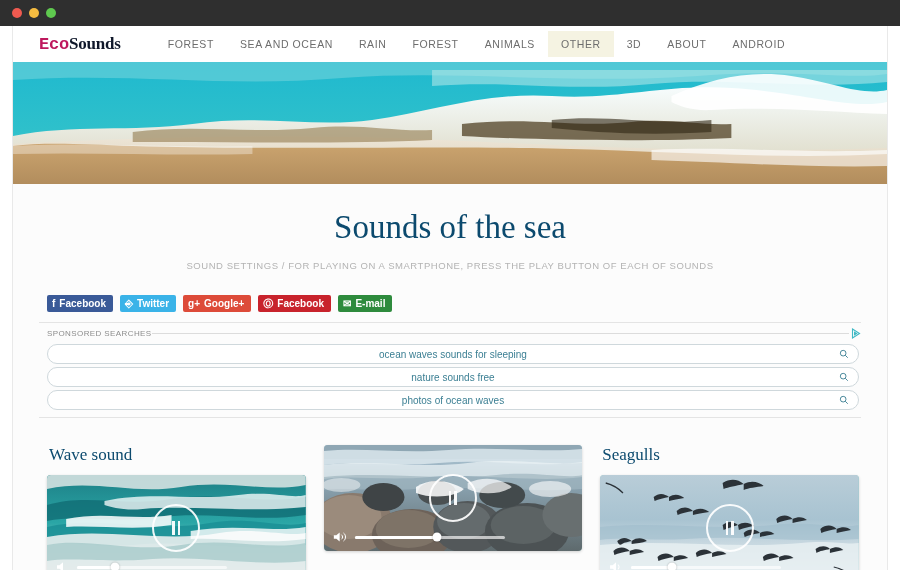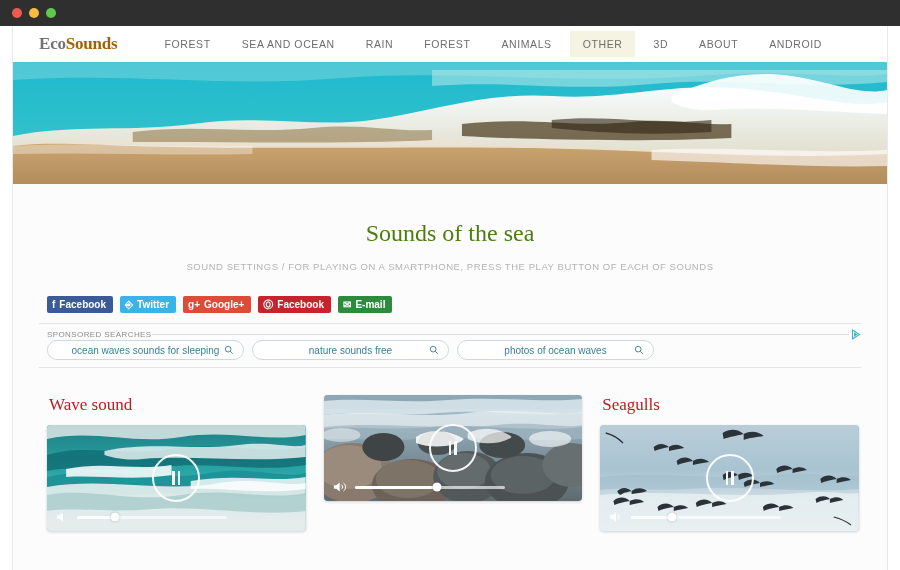"Eco" .logo .eco { color: #737373 -> #be185d; font-family: none -> Liberation Mono, monospace }
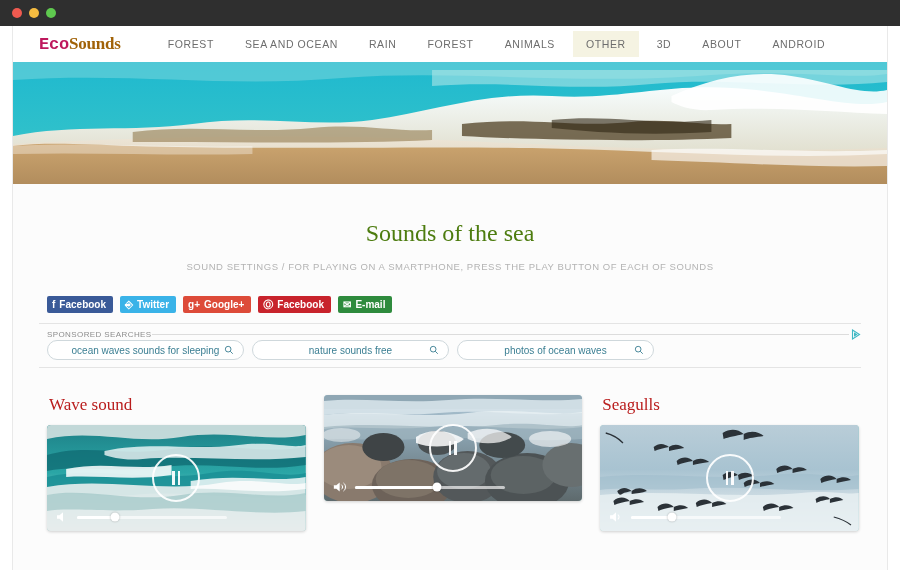"Sounds" .logo .snd { color: #a16207 -> #0f172a }
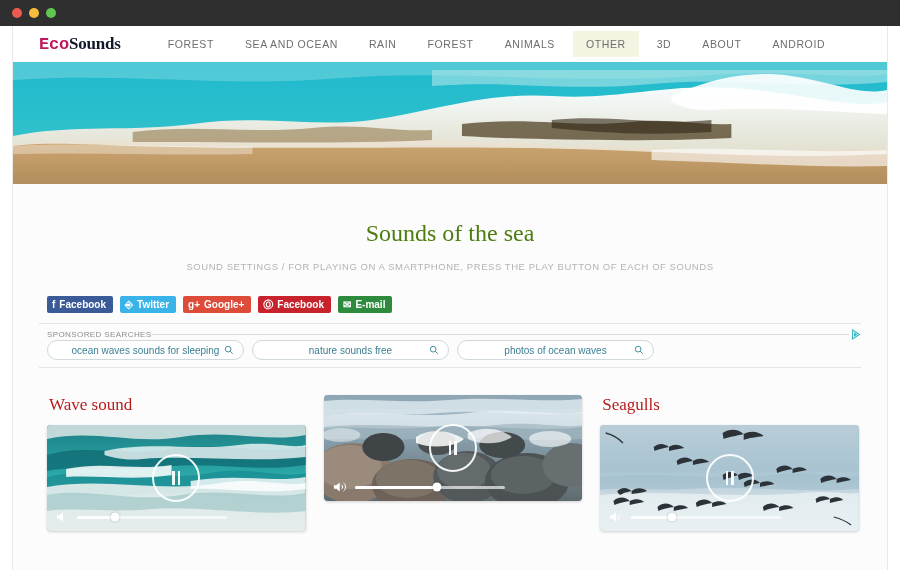"FOREST" .navlist { gap: 5px -> 0px }
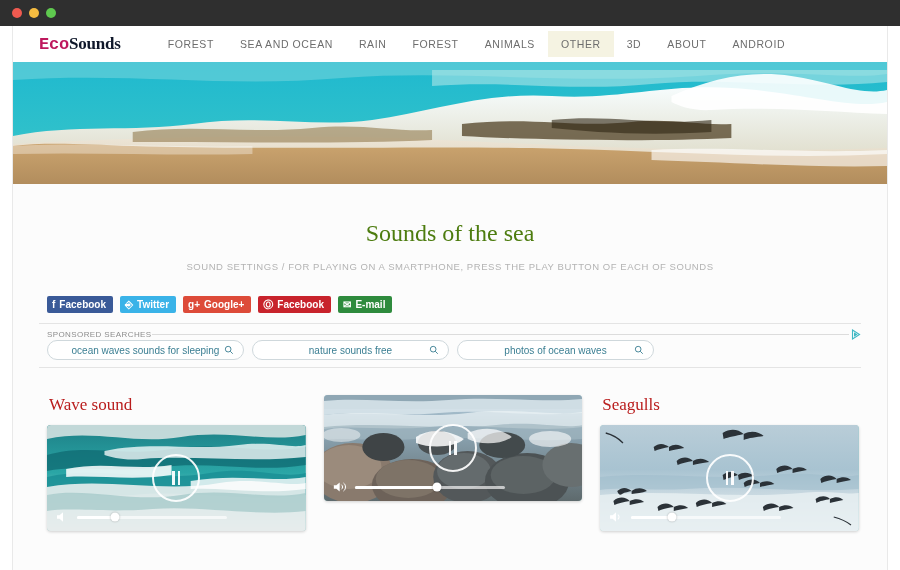"Sounds of the sea" .page-title { color: #4d7c0f -> #0c4a6e; font-size: 24px -> 33px; padding-top: 36px -> 25px }
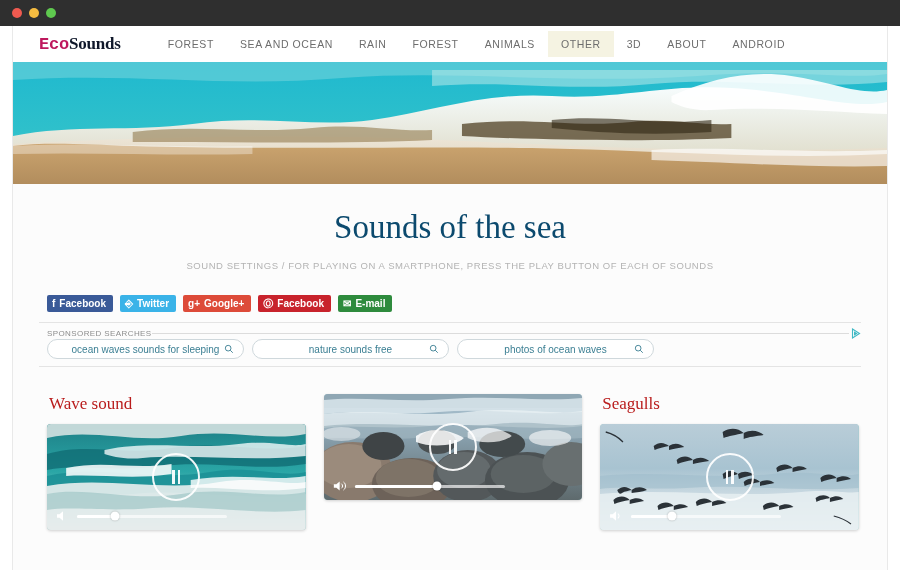"ocean waves sounds for sleeping" .ads-grid { grid-template-columns: repeat(4, 1fr) -> repeat(1, 1fr); margin-top: 0 -> 5px }
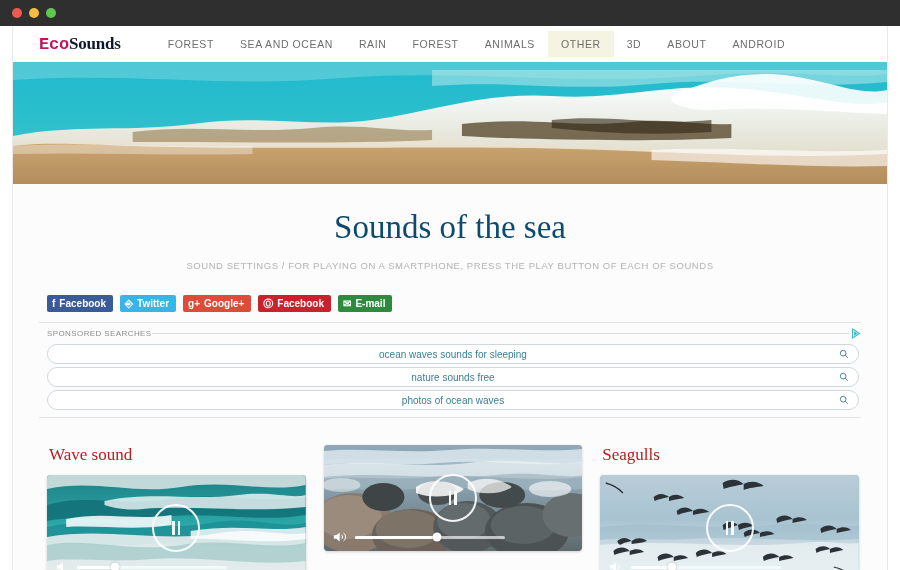"Wave sound" .card-title { color: #b91c1c -> #0c4a6e }
